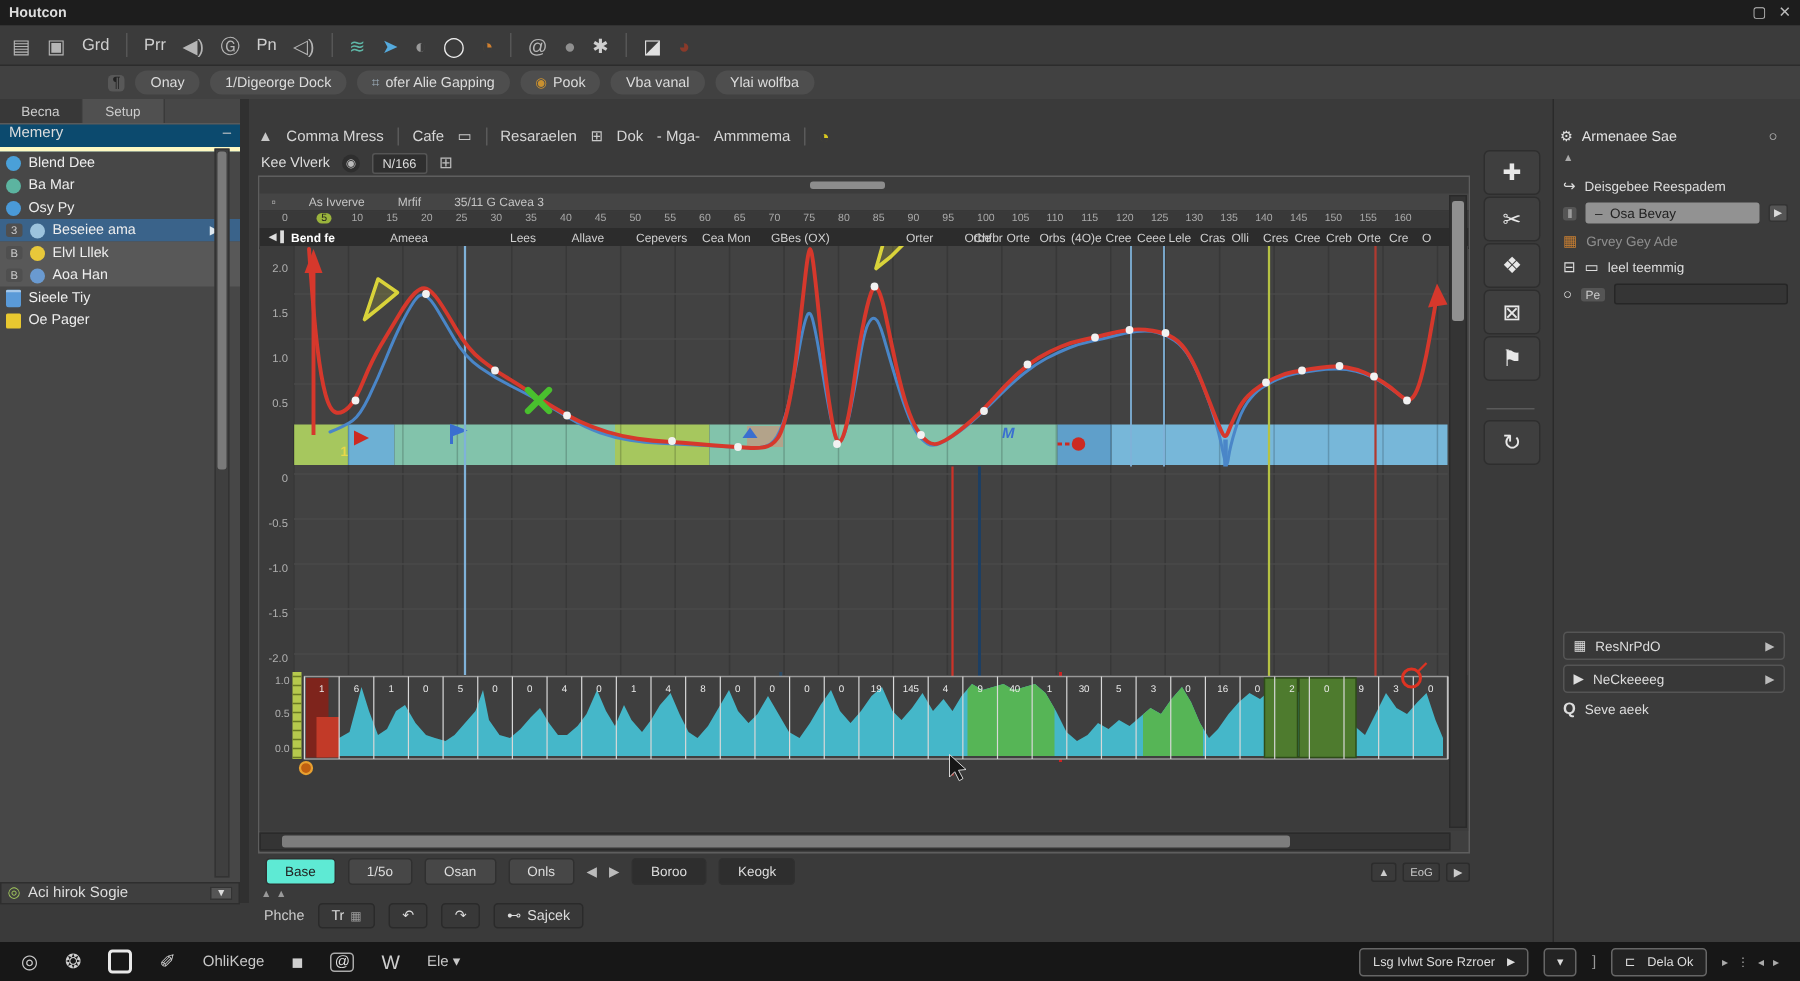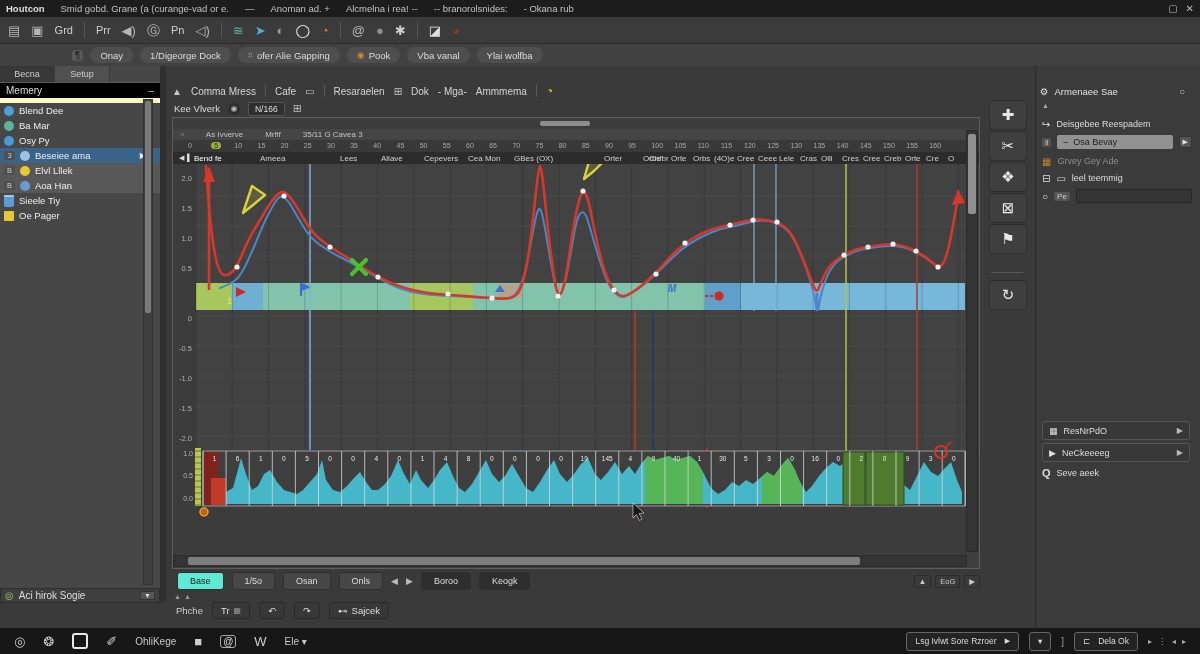"Smid gobd. Grane (a (curange-vad" span { html: <span> <span>Smid gobd. Grane (a (curange-vad or e.</span> <span>—</span> <span>Anoman ad. +</span> <span>Alcmelna i rea! --</span> <span>-- branorolsnides:</span> <span>- Okana rub</span> </span> -> none }
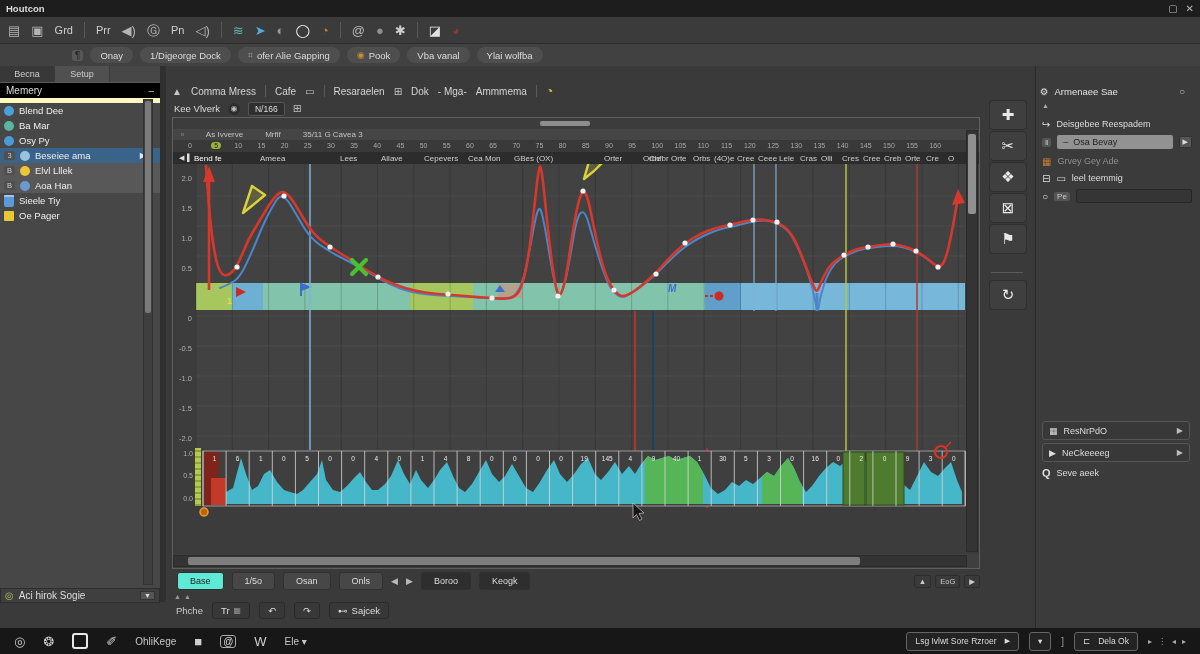"Memery" .sb-head { align-items: center -> none; background: #000000 -> #0c4a6e; border-bottom: 5px solid #fef9c3 -> 3px solid #fef9c3 }
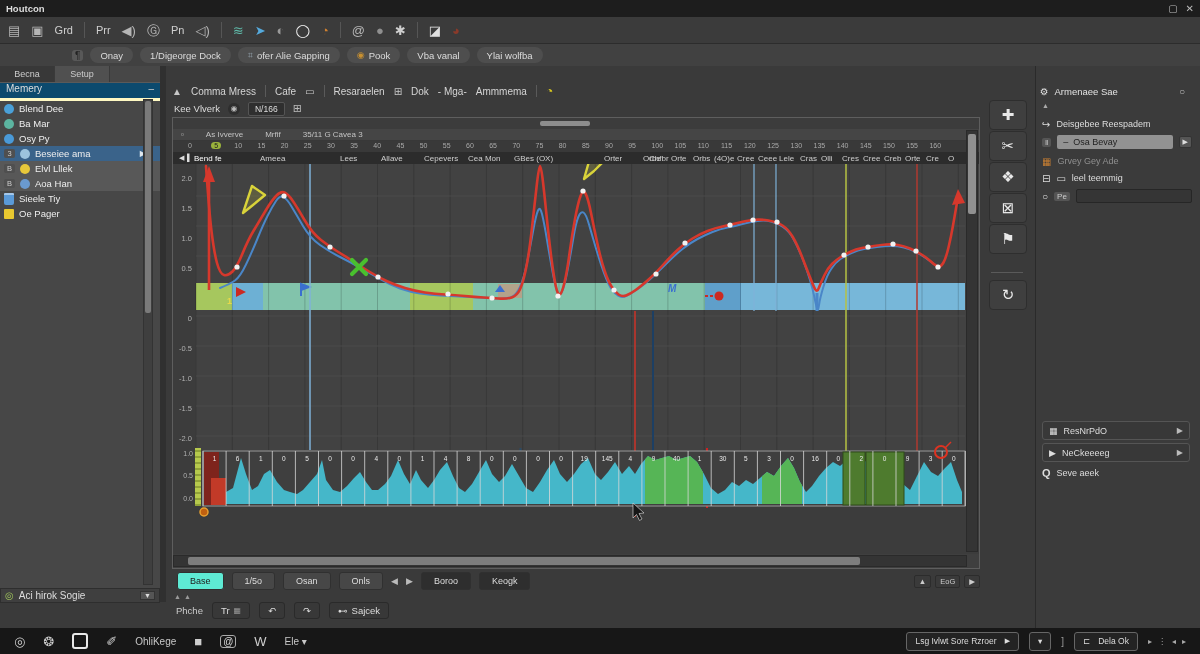"Bend fe" .chan.b { font-weight: normal -> bold }
